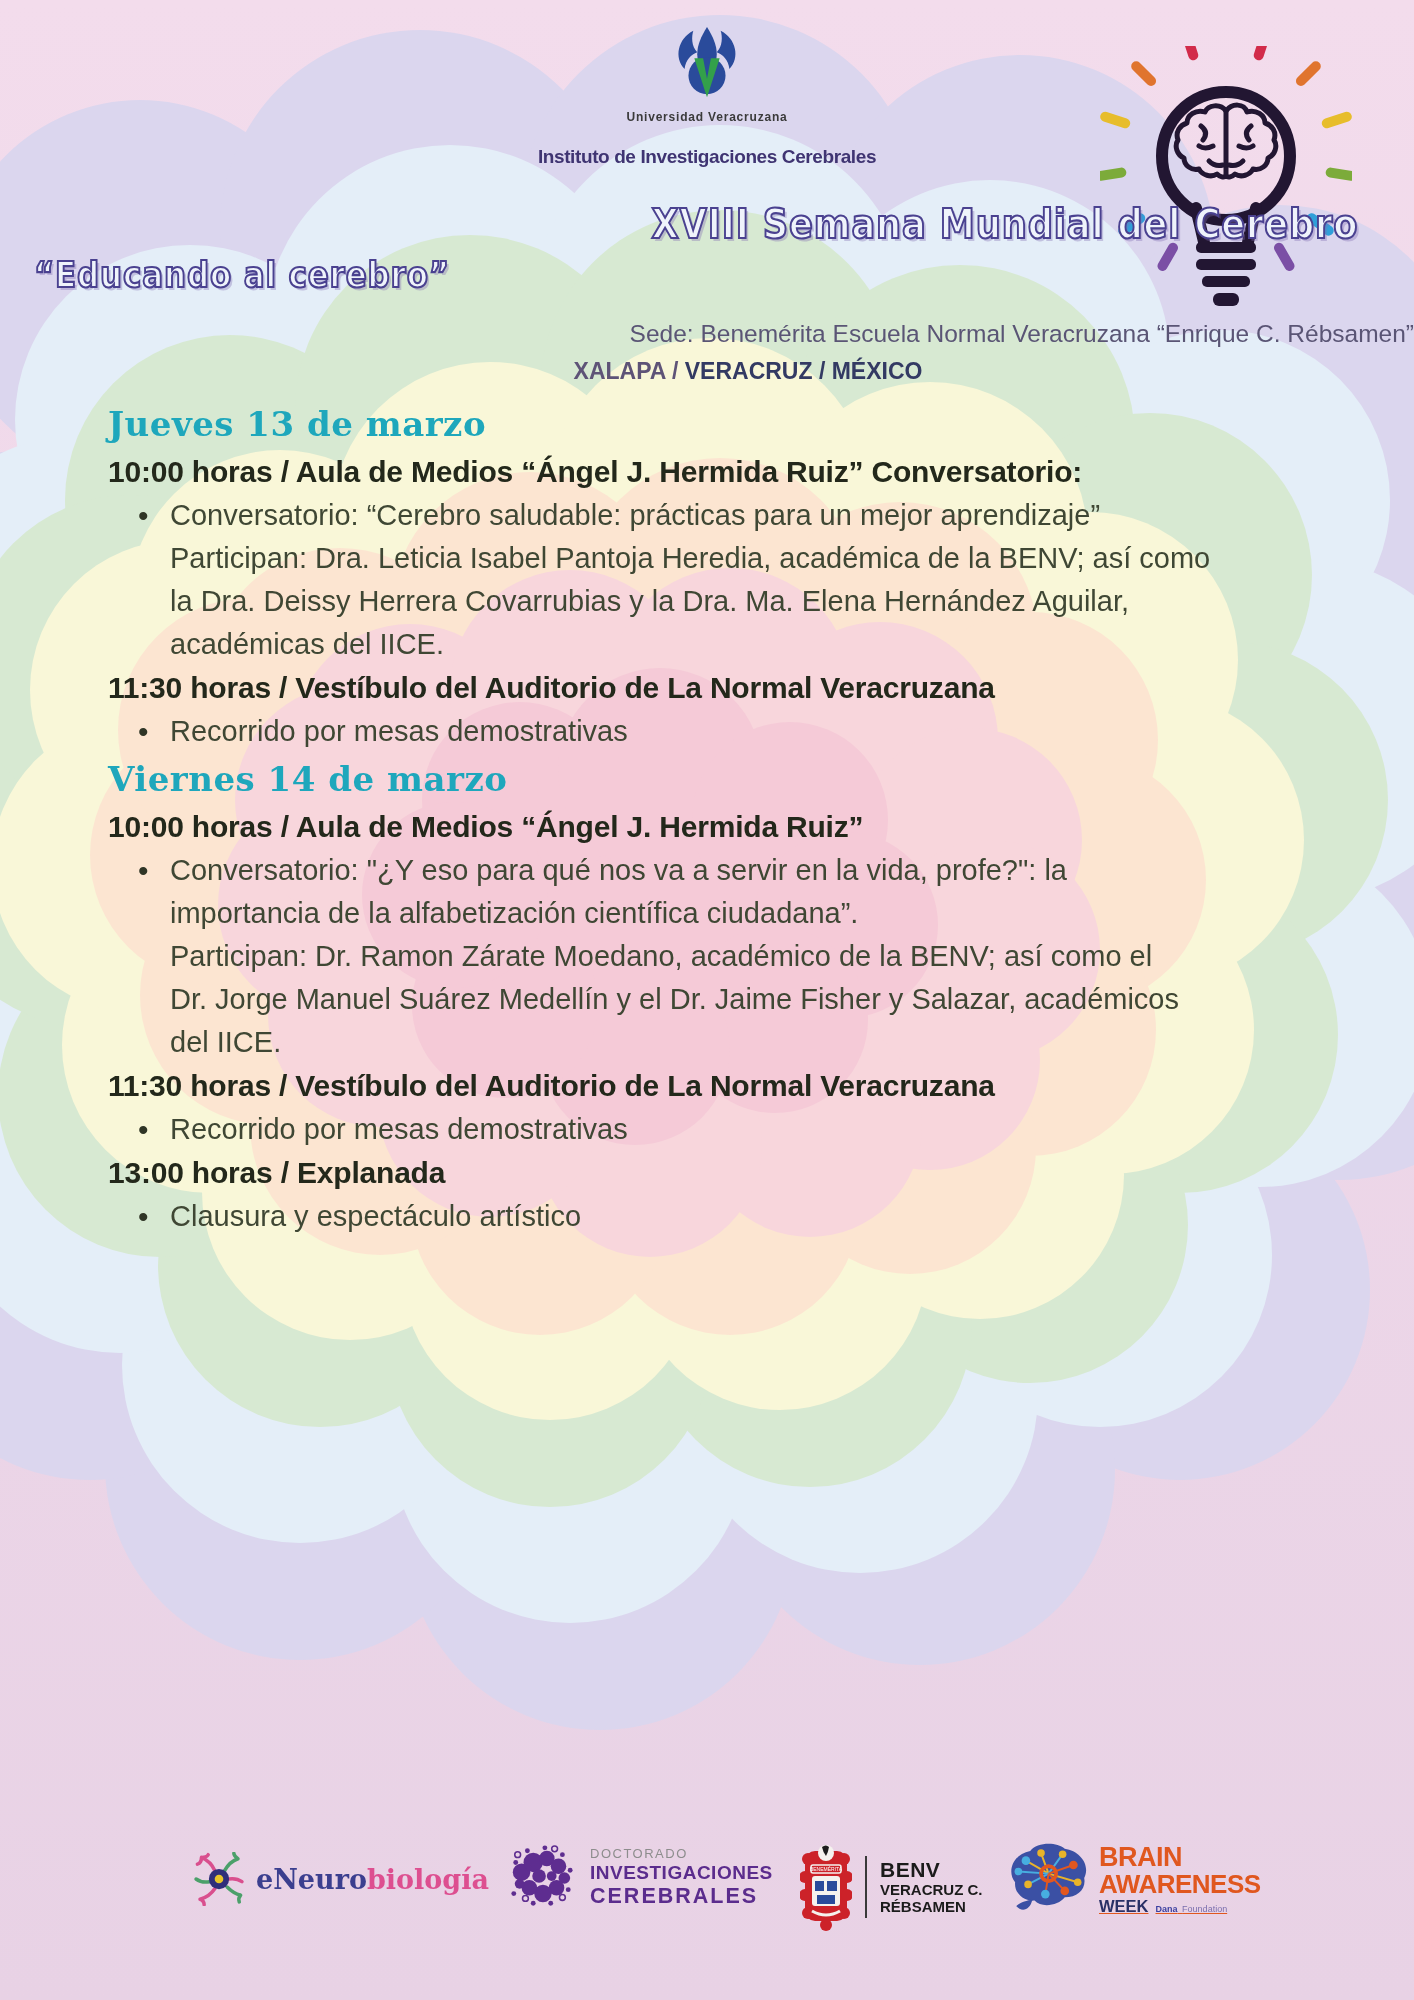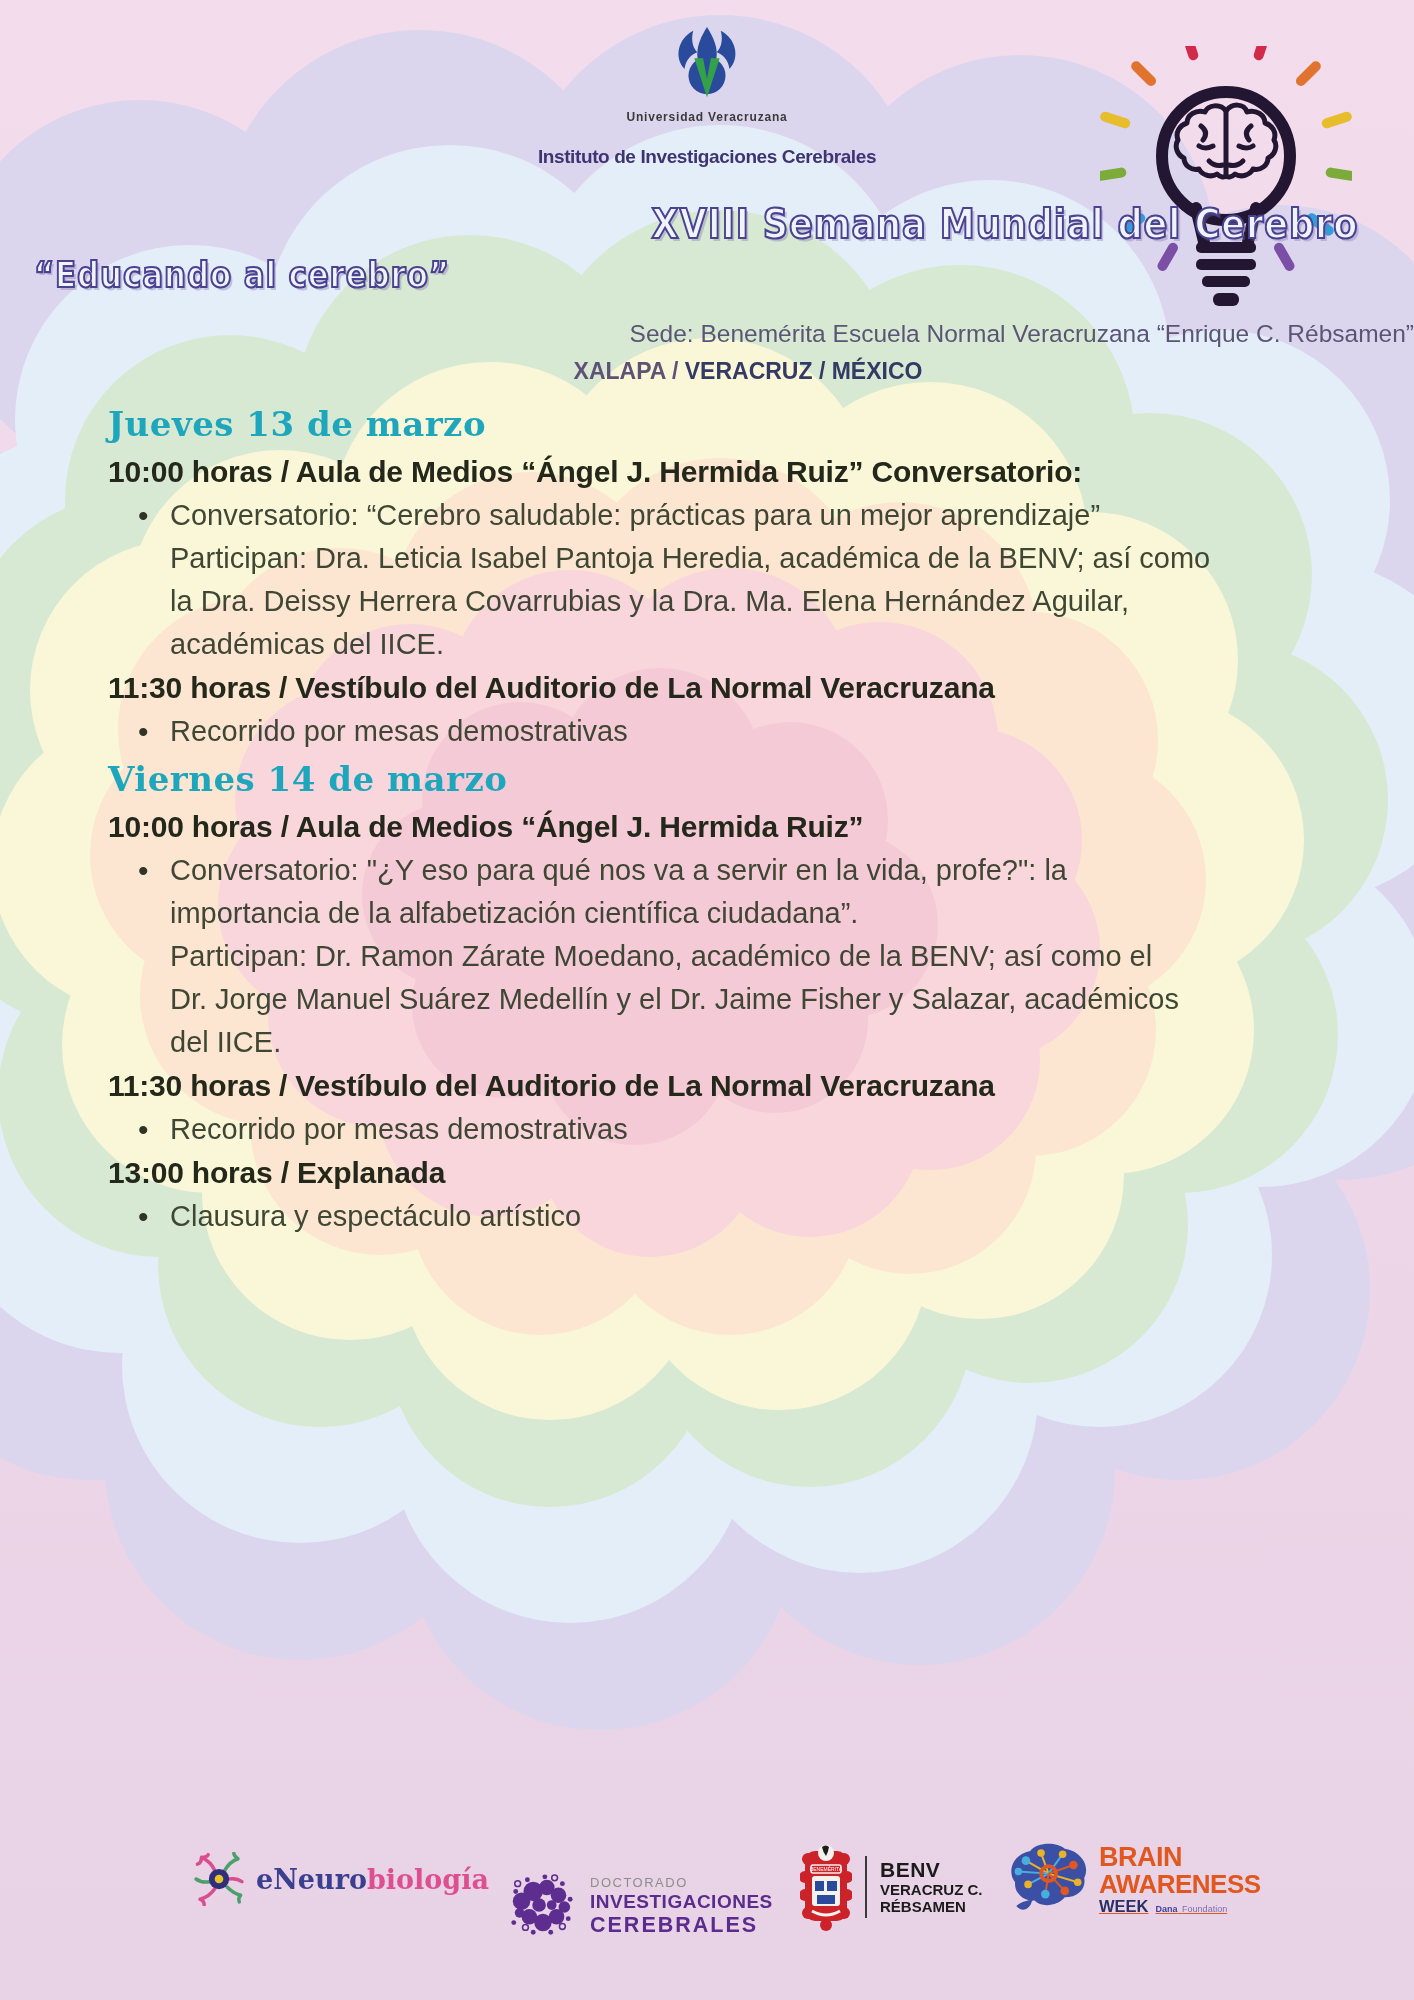"DOCTORADO" .doctorado { margin-top: 29px -> none }
